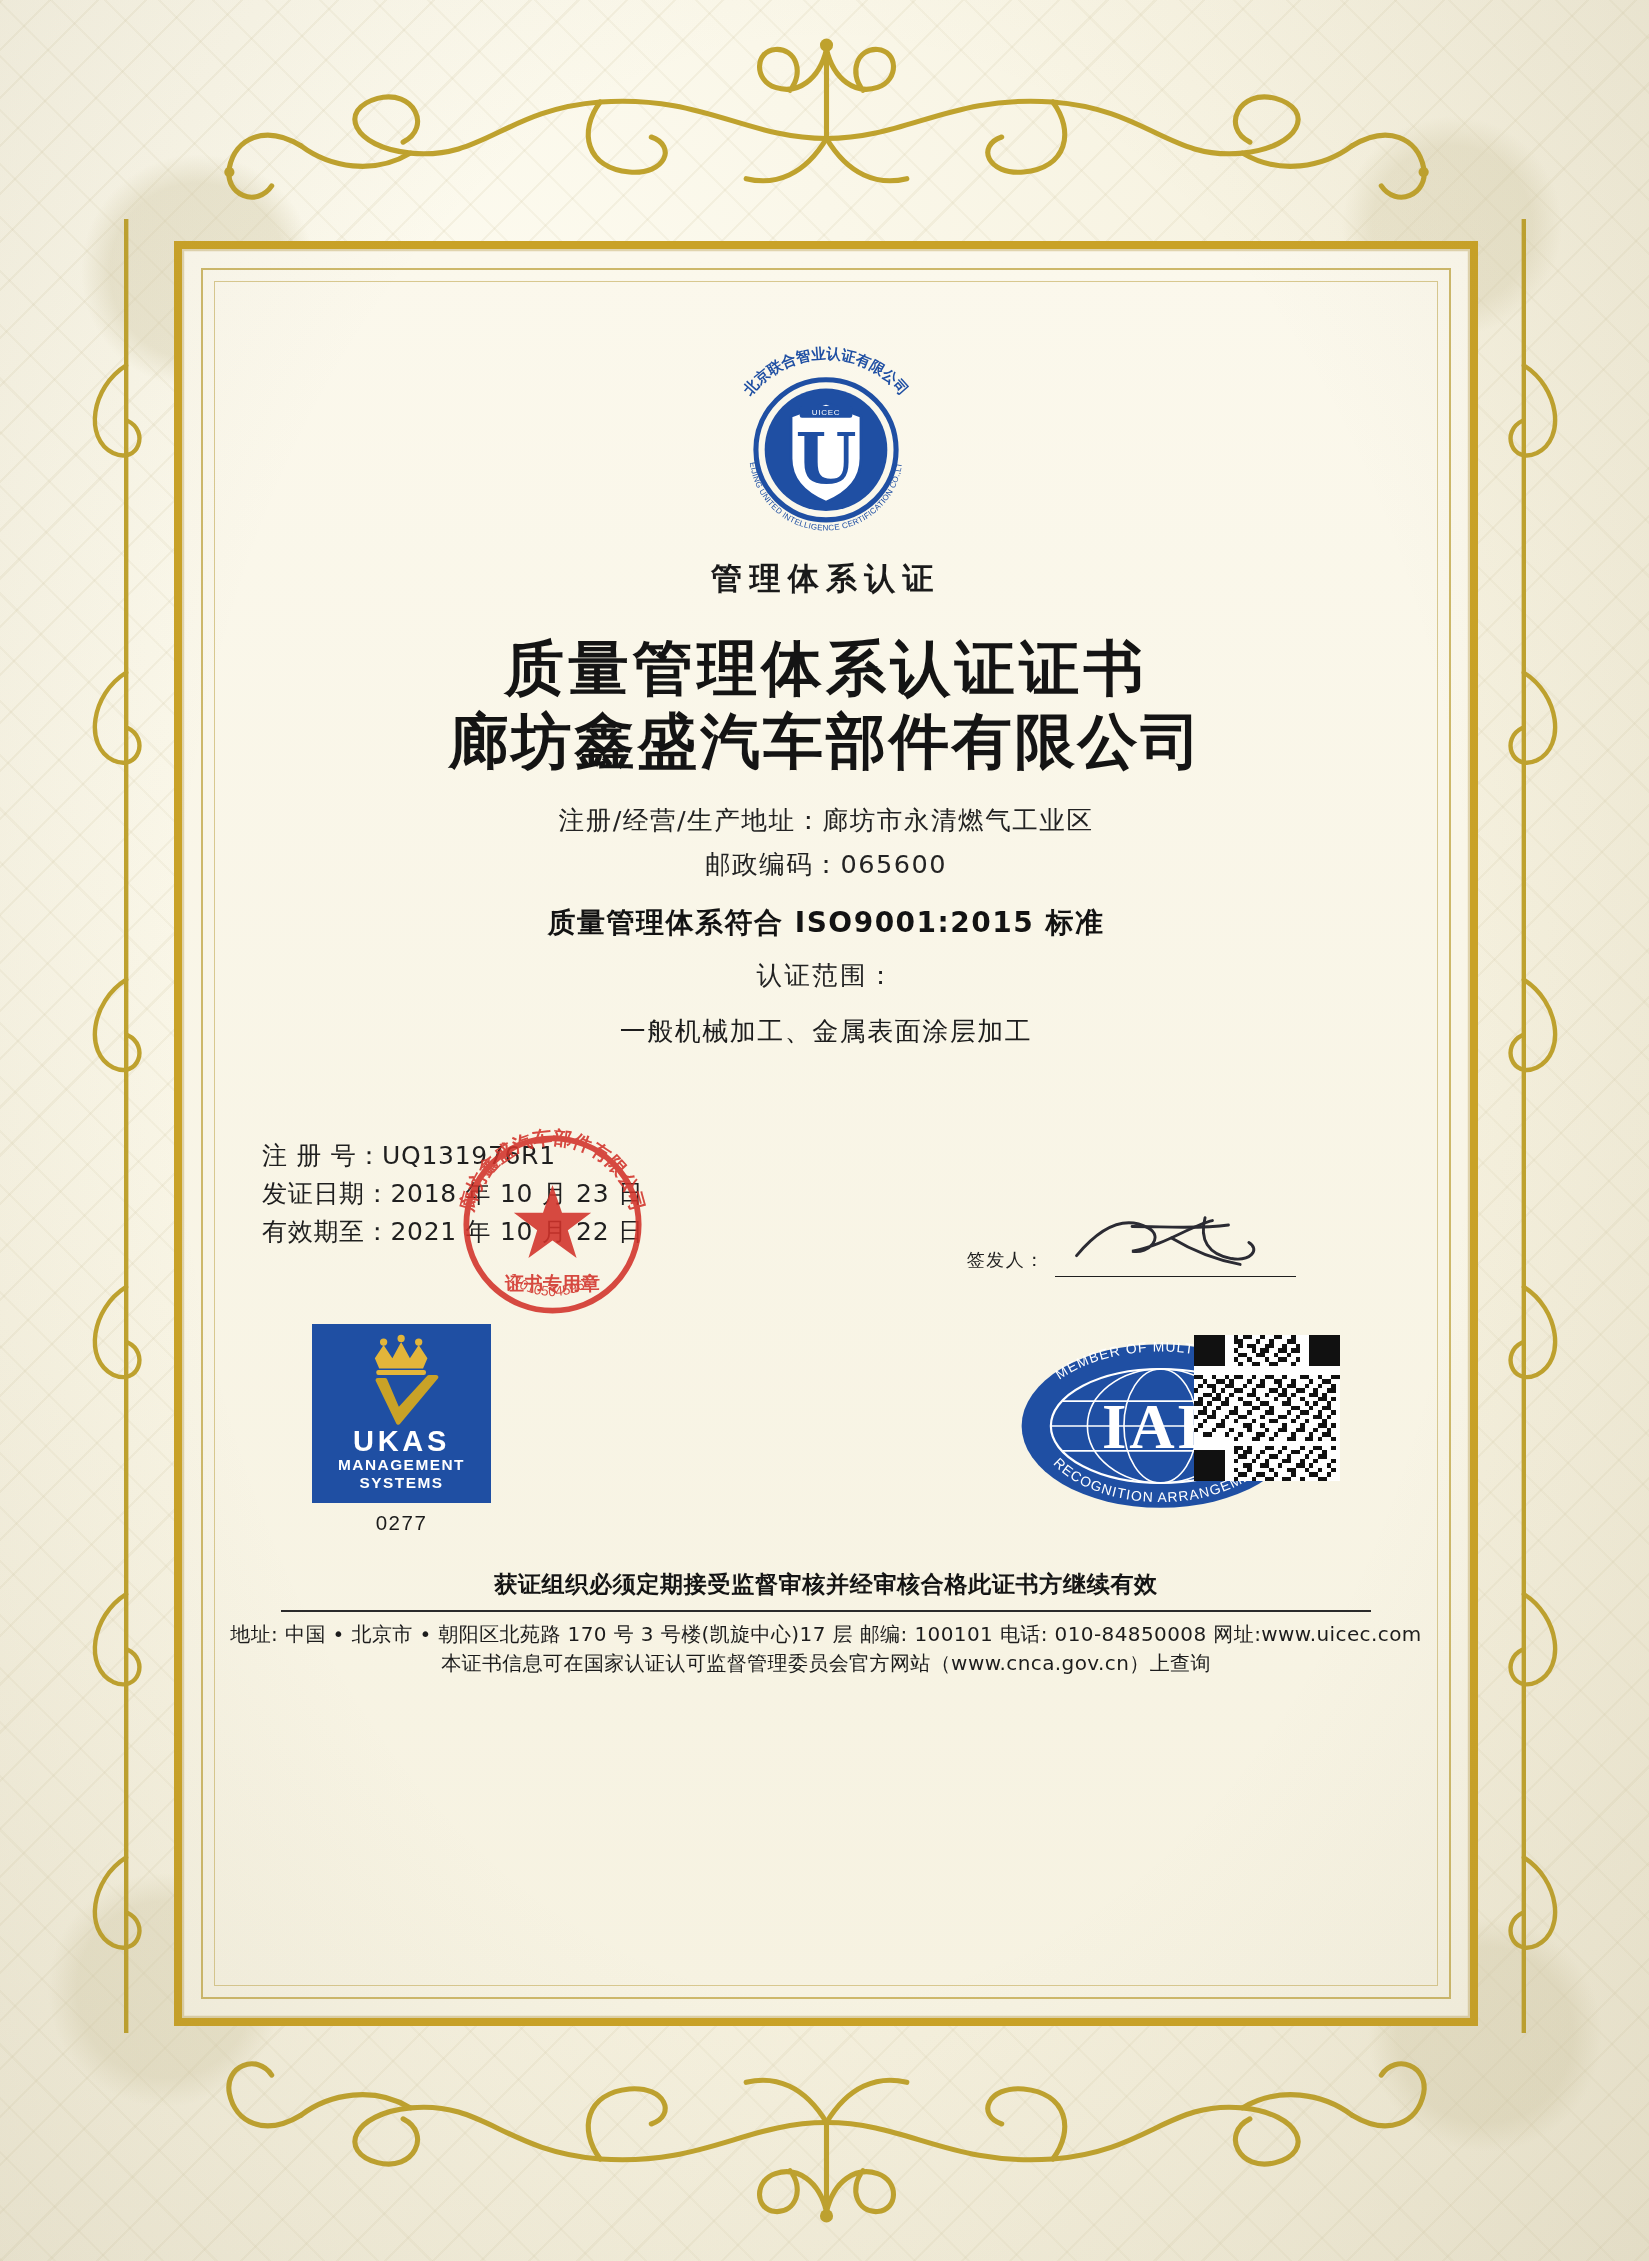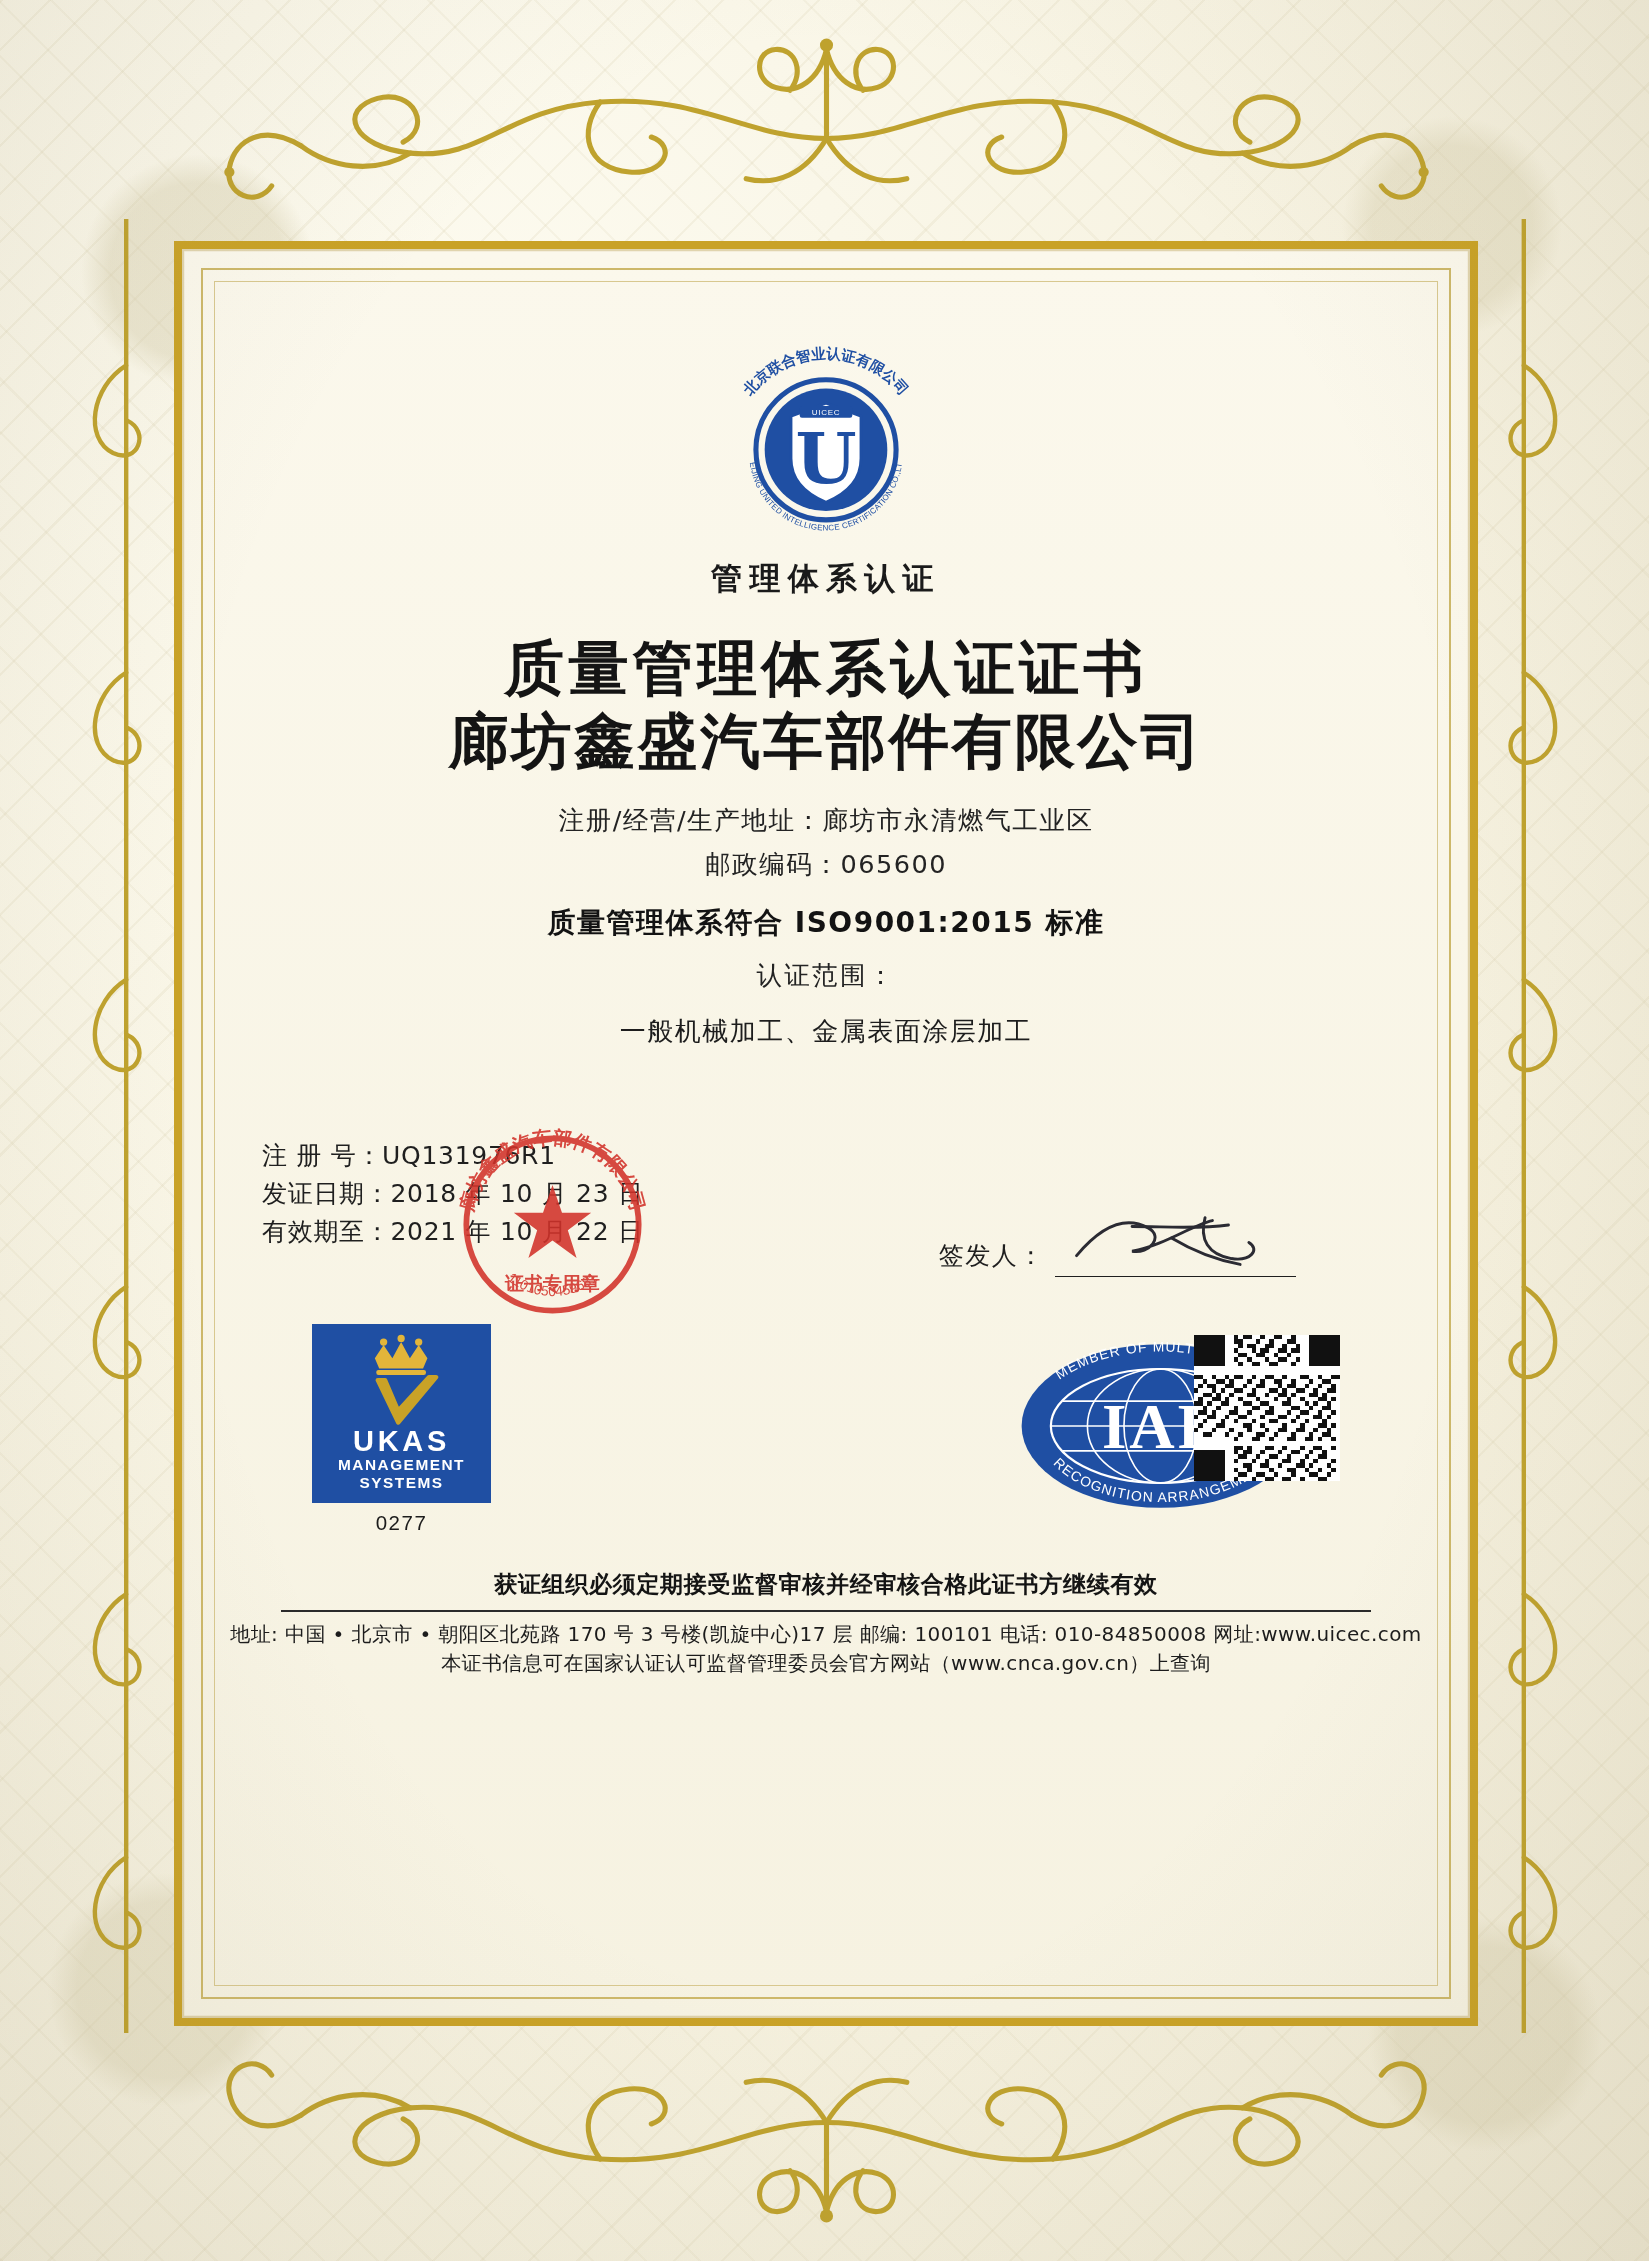"签发人：" .sign-label { font-size: 25px -> 18px }
